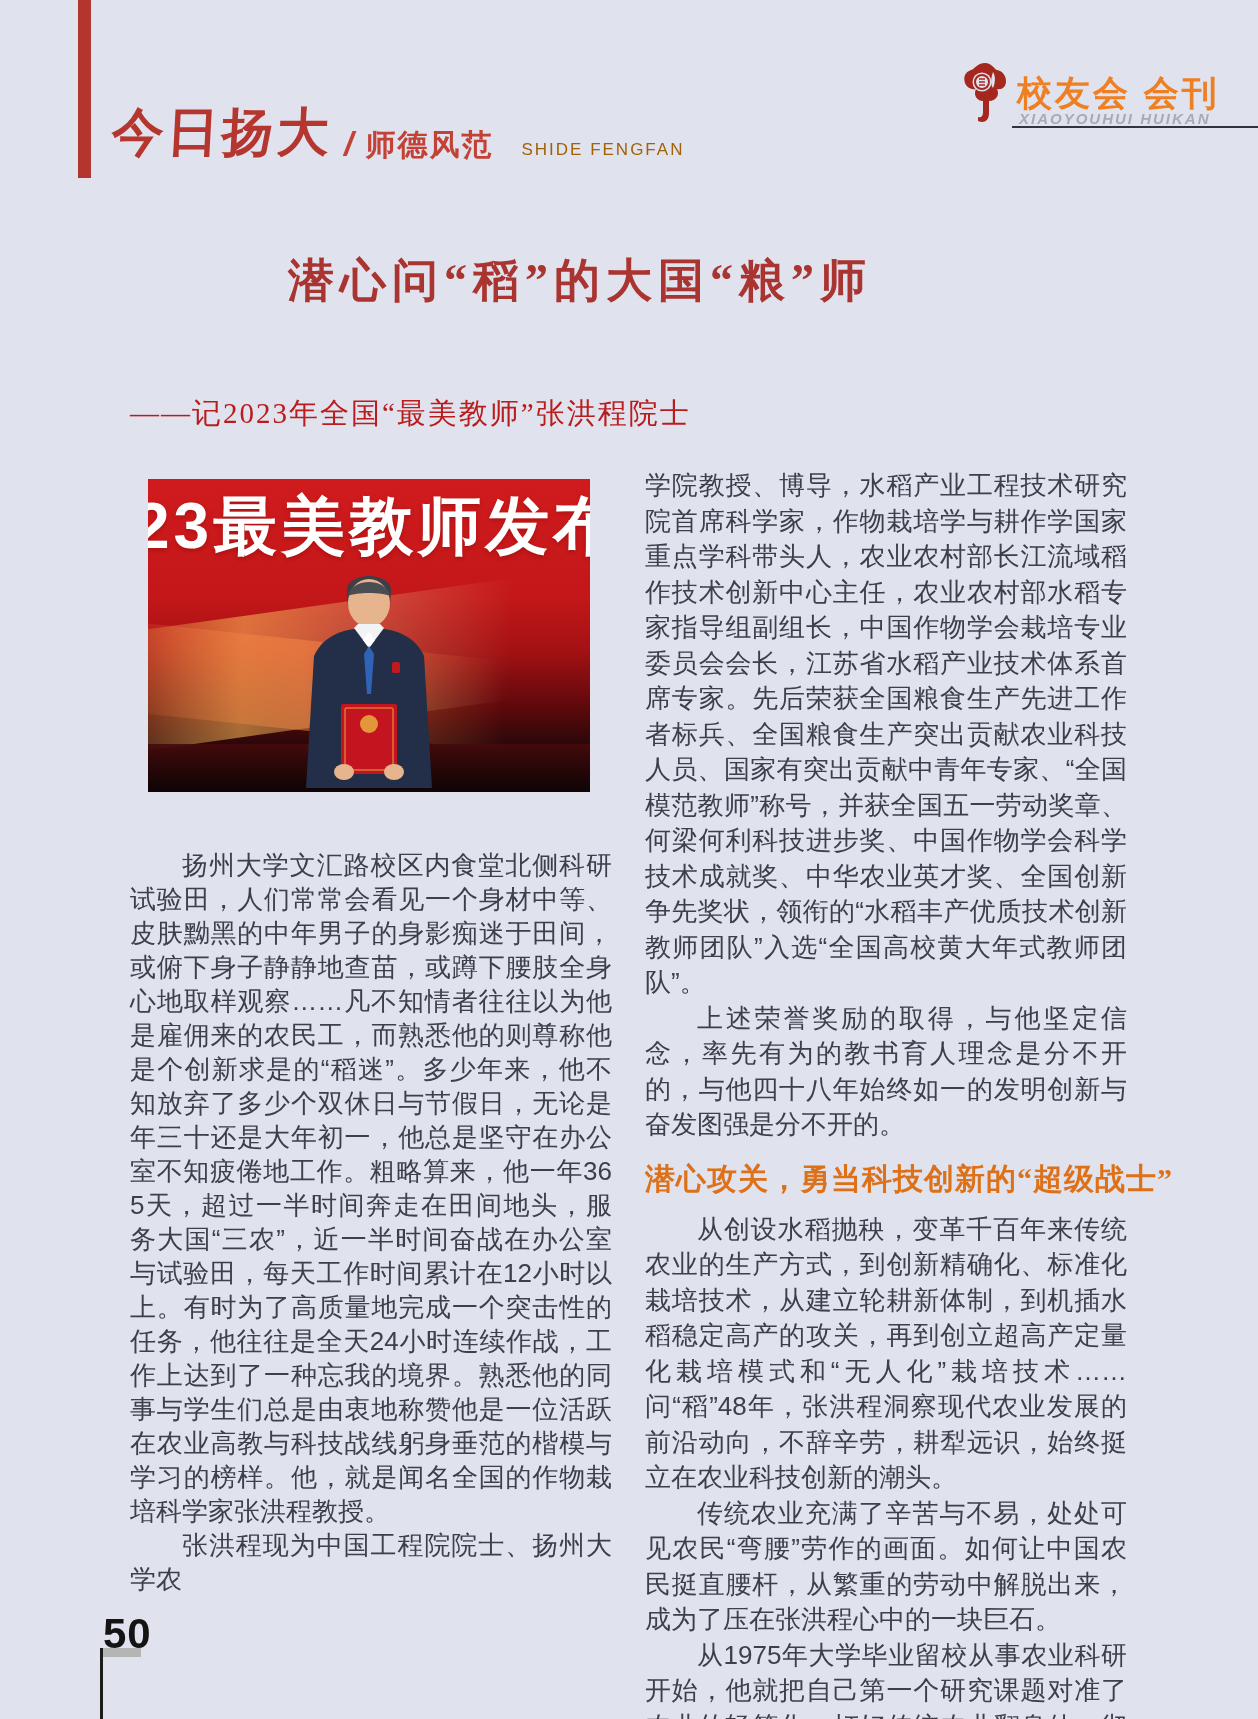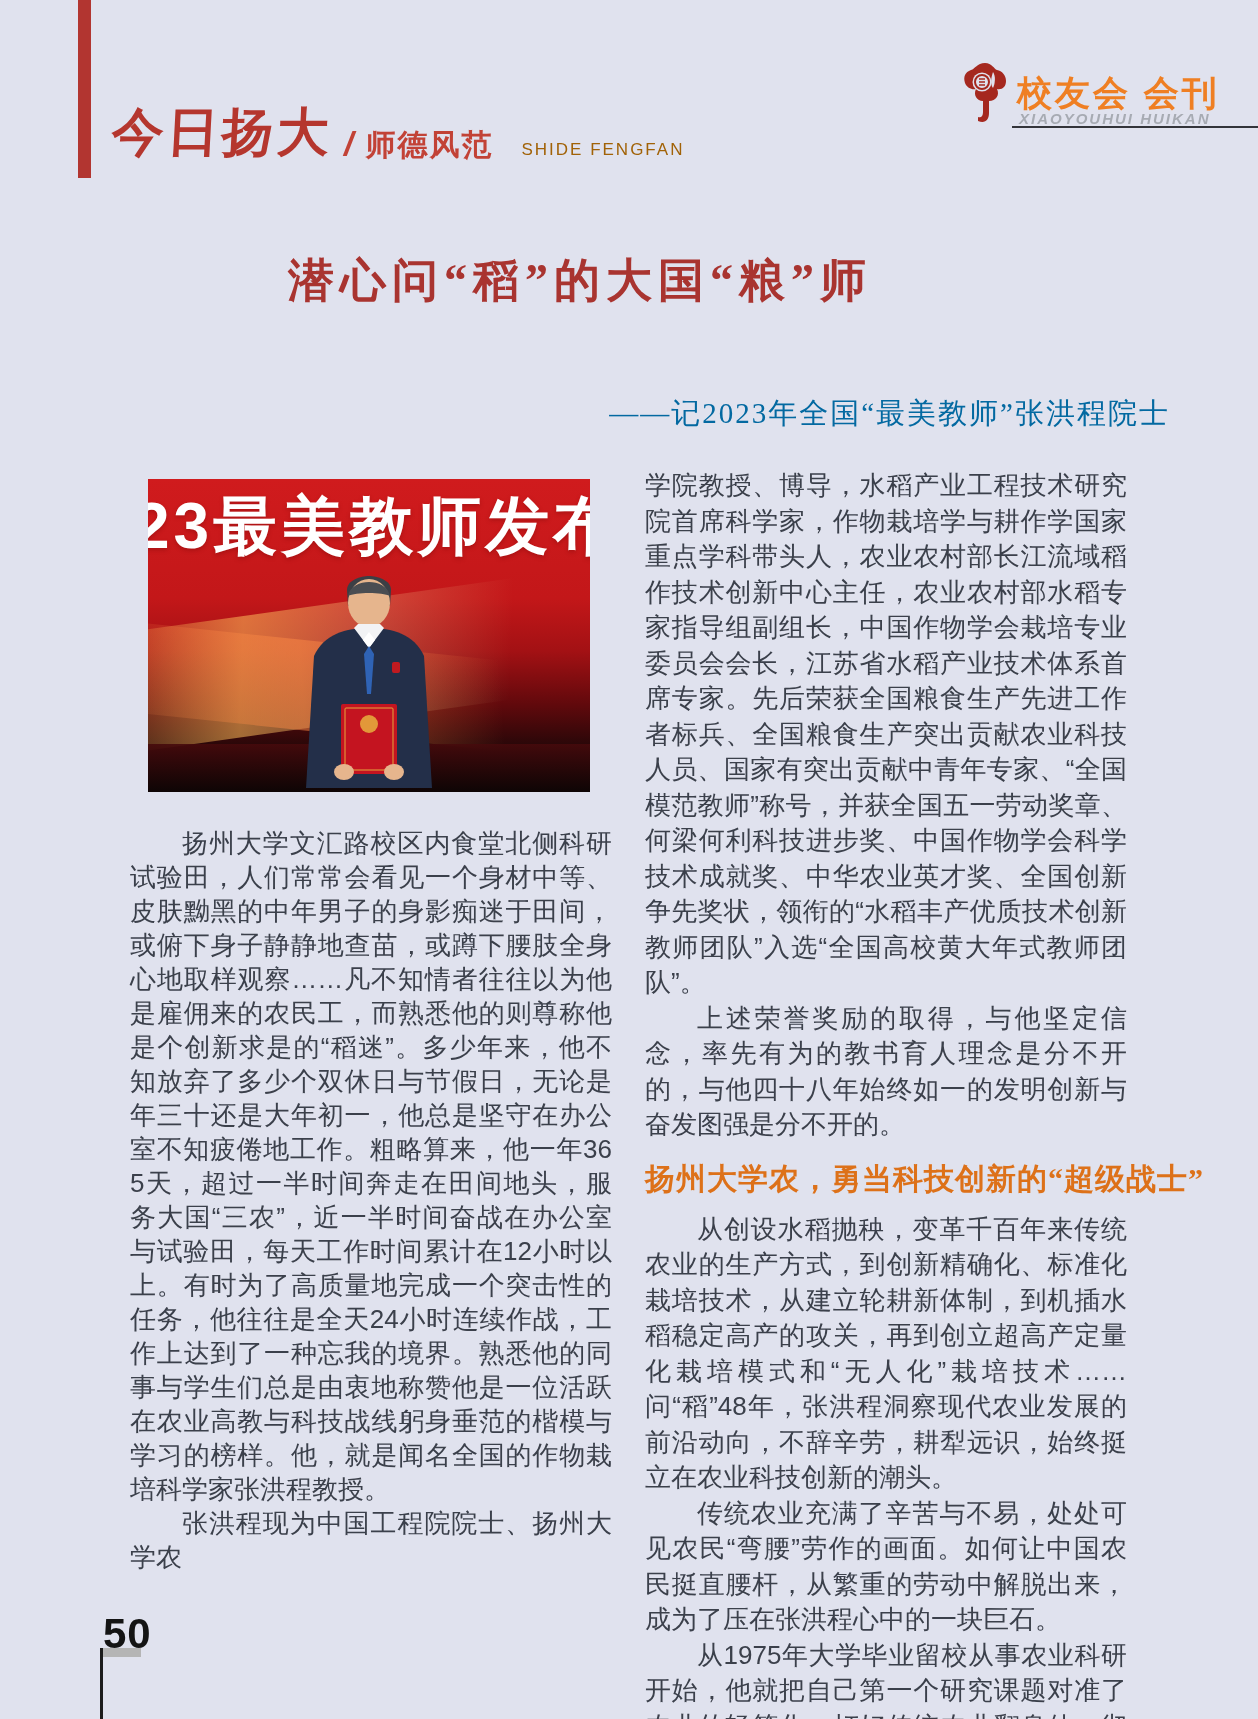"——记2023年全国“最美教师”张洪程院士" .subtitle { color: #0369a1 -> #b91c1c; text-align: right -> left }
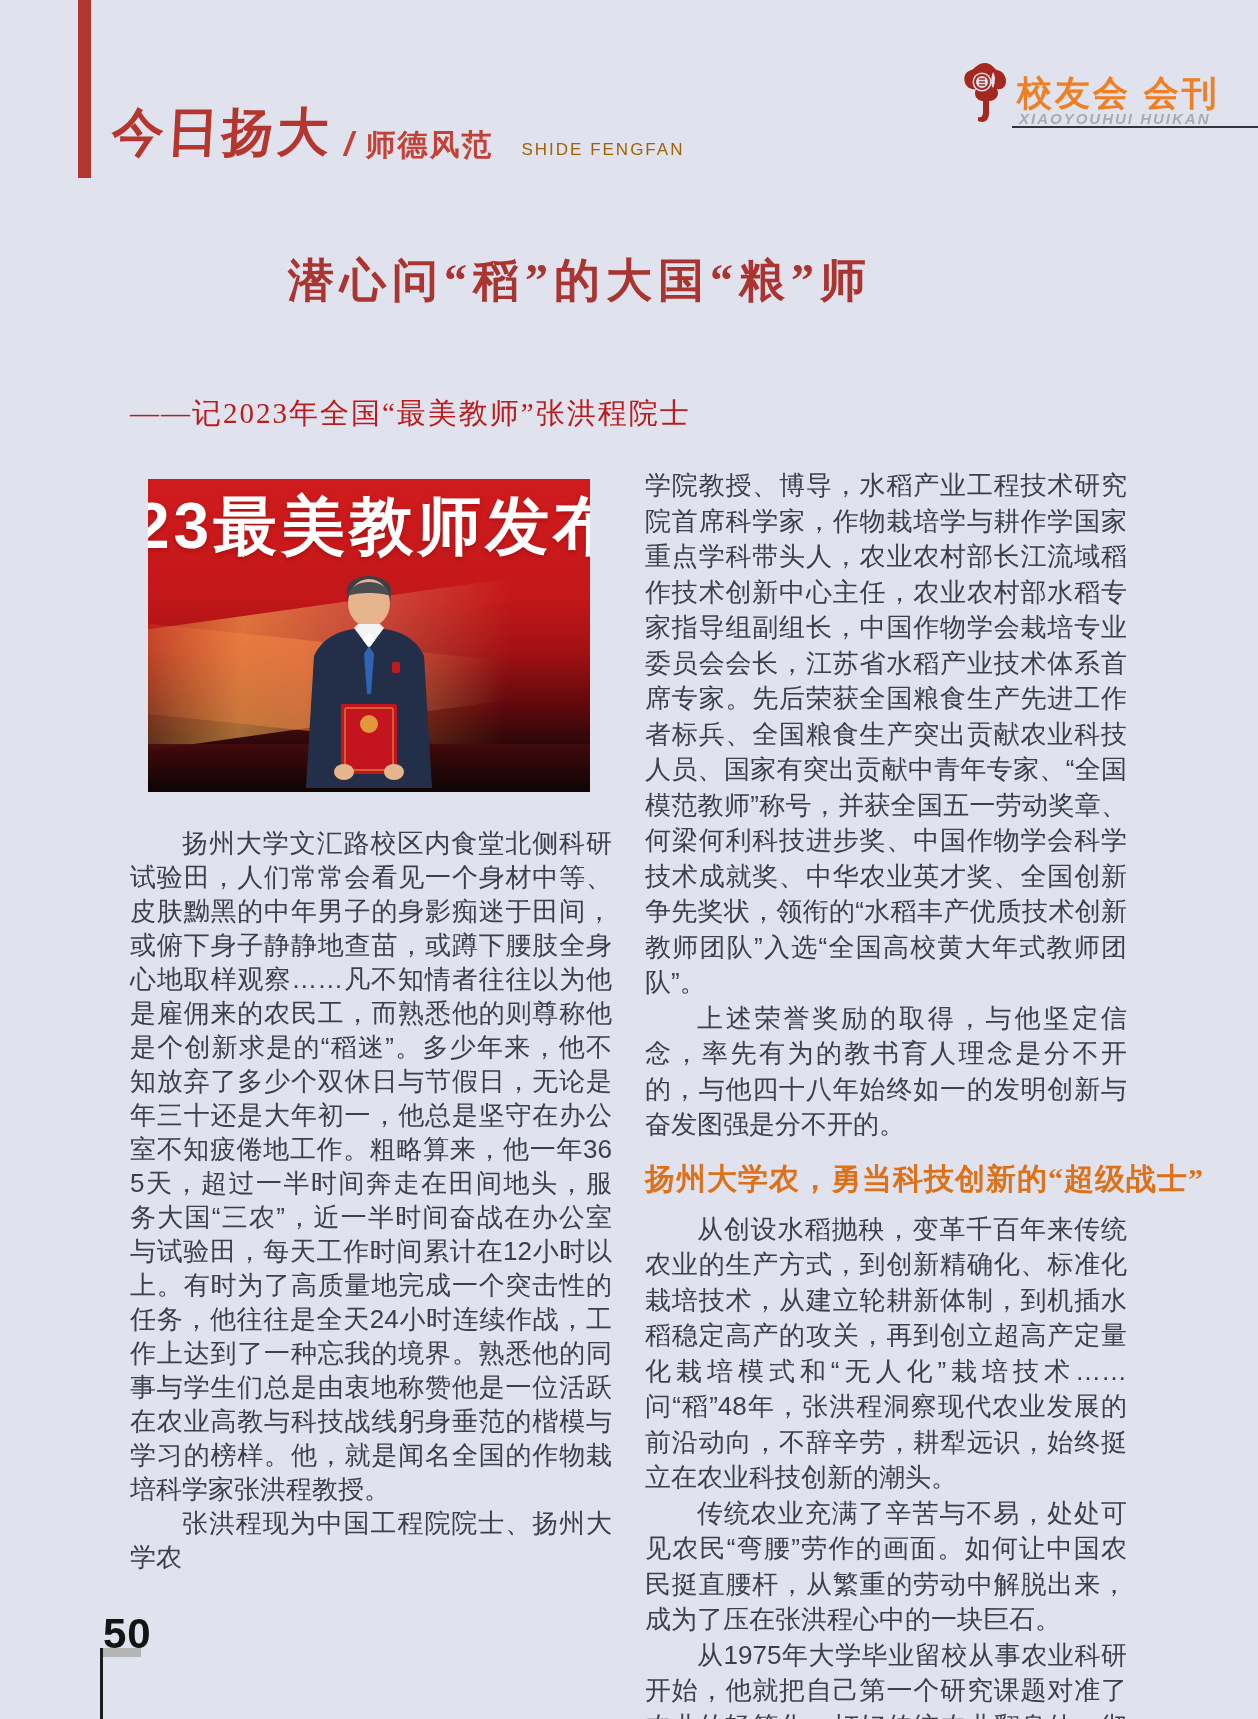"扬州大学文汇路校区内食堂北侧科研试验田，人们常常会看见一个身材中等、皮肤黝黑的中" .mt { margin-top: 34px -> 56px }
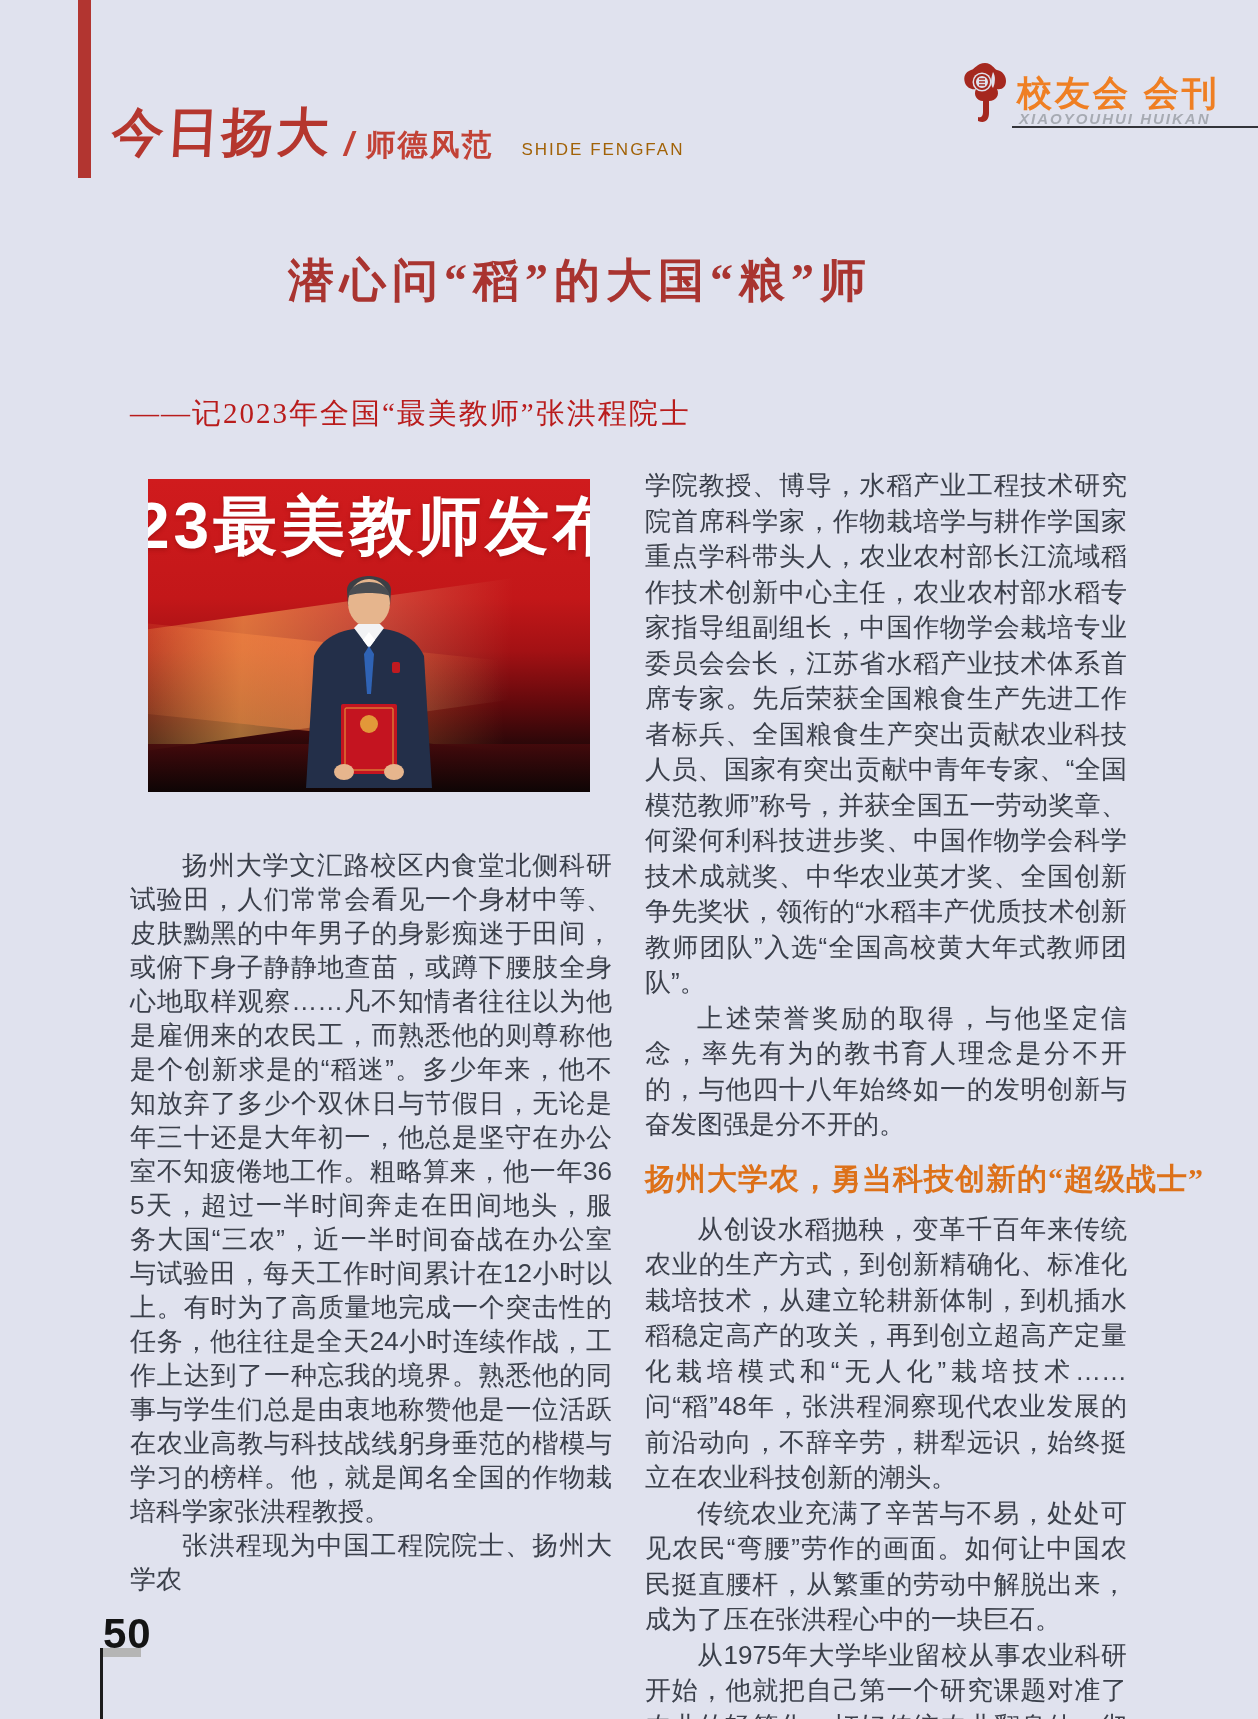"扬州大学农，勇当科技创新的“超级战士”" p.sub-heading { text: 扬州大学农 -> 潜心攻关 }
